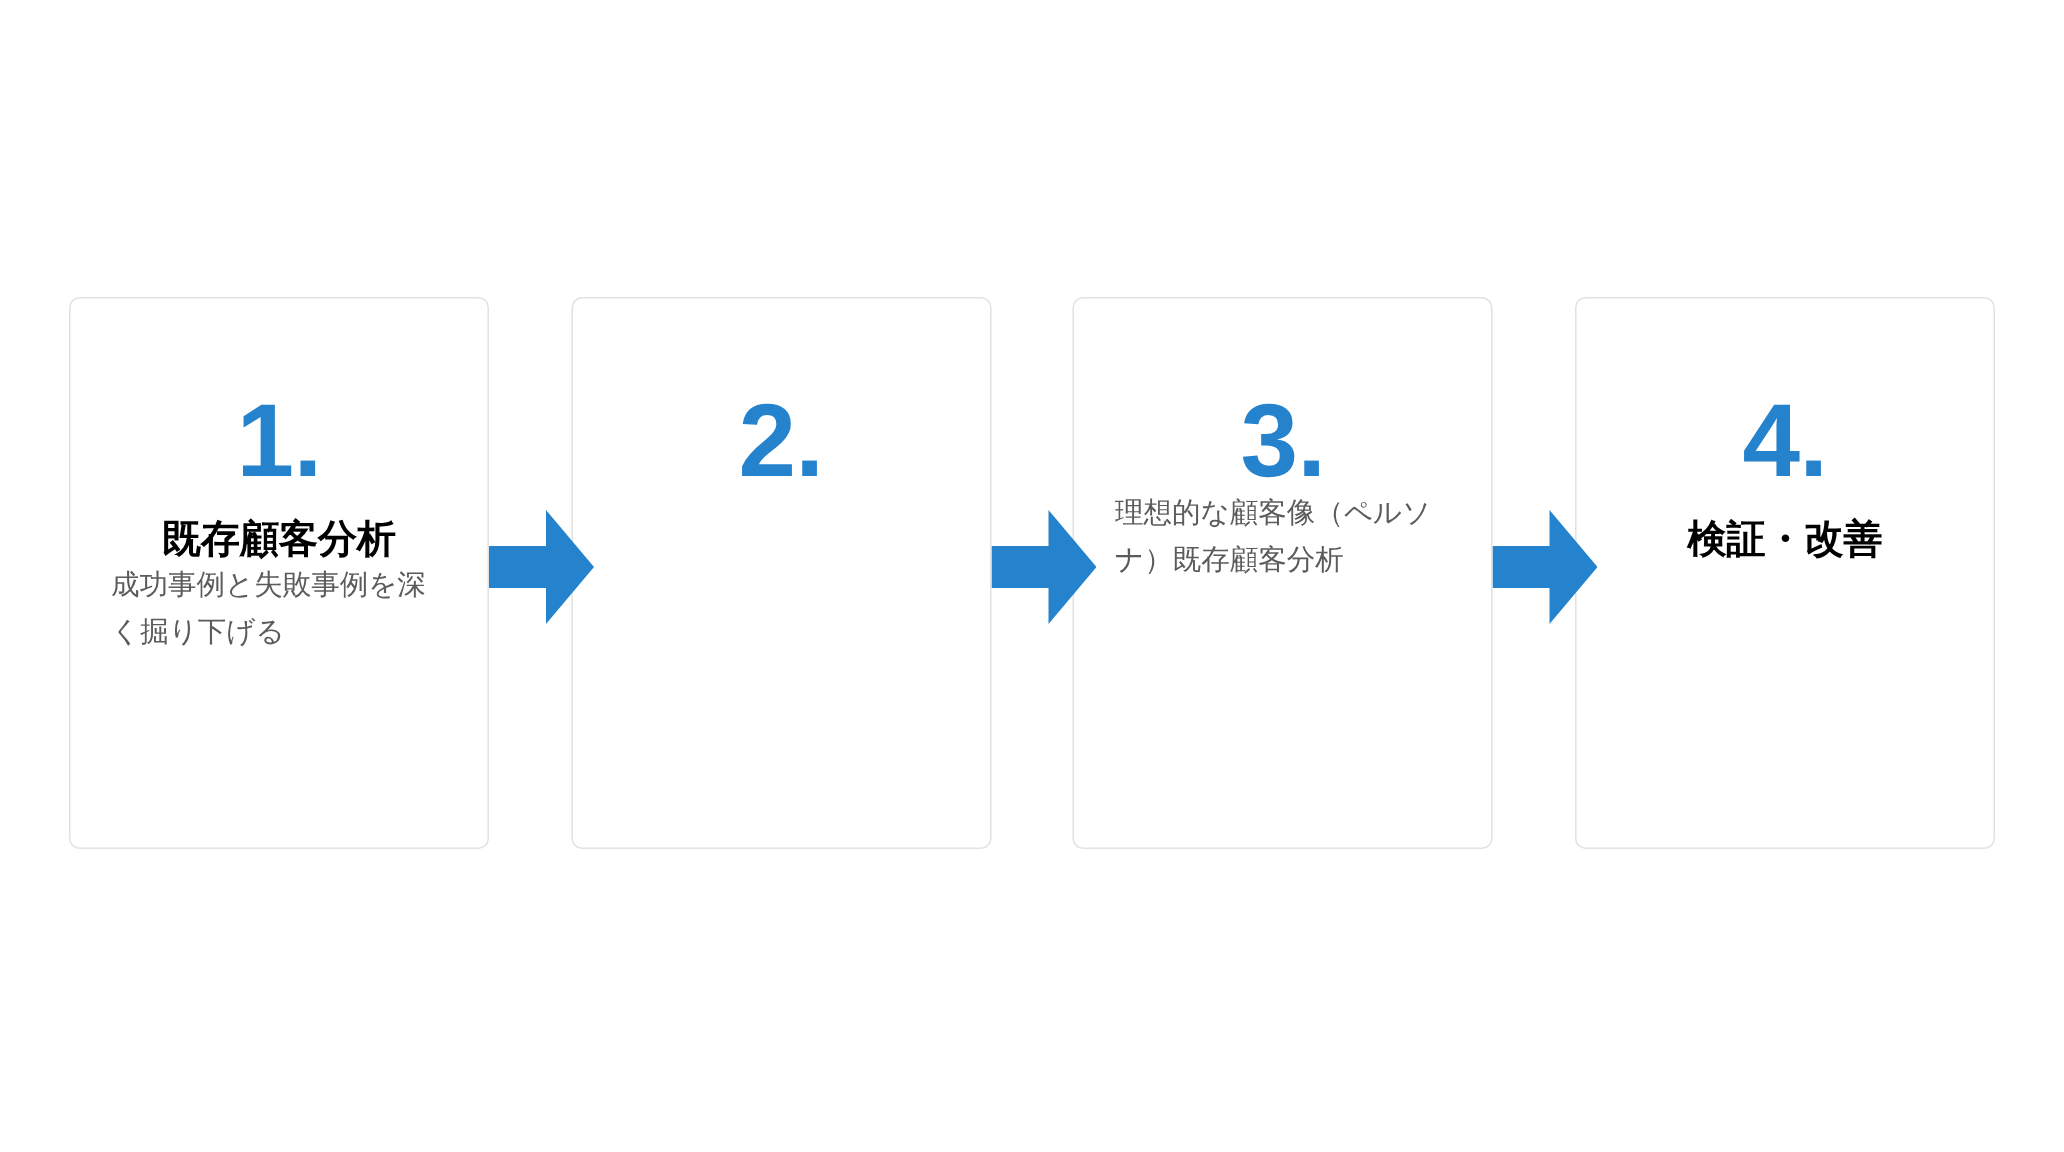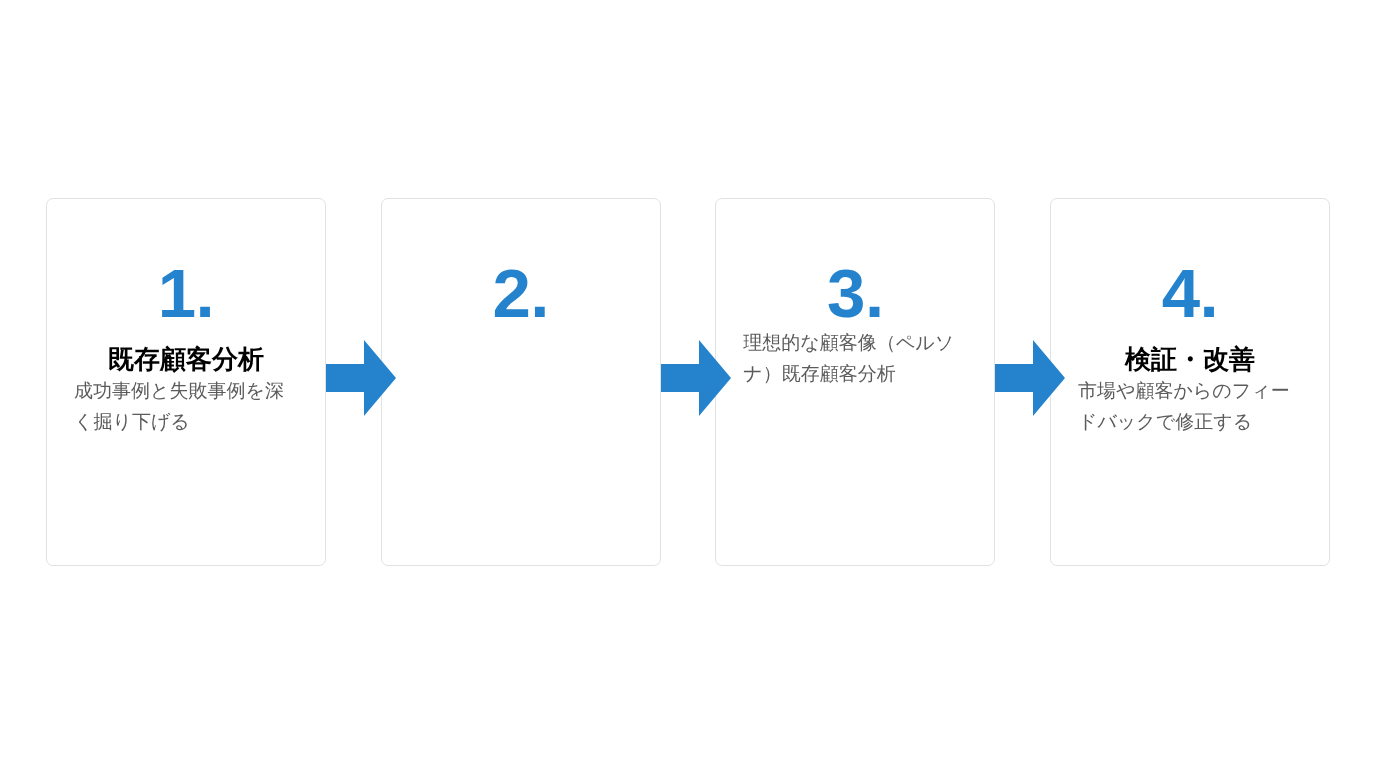"市場や顧客からのフィードバックで修正する" div.step-desc { html: <div>市場や顧客からのフィードバックで修正する</div> -> none }
